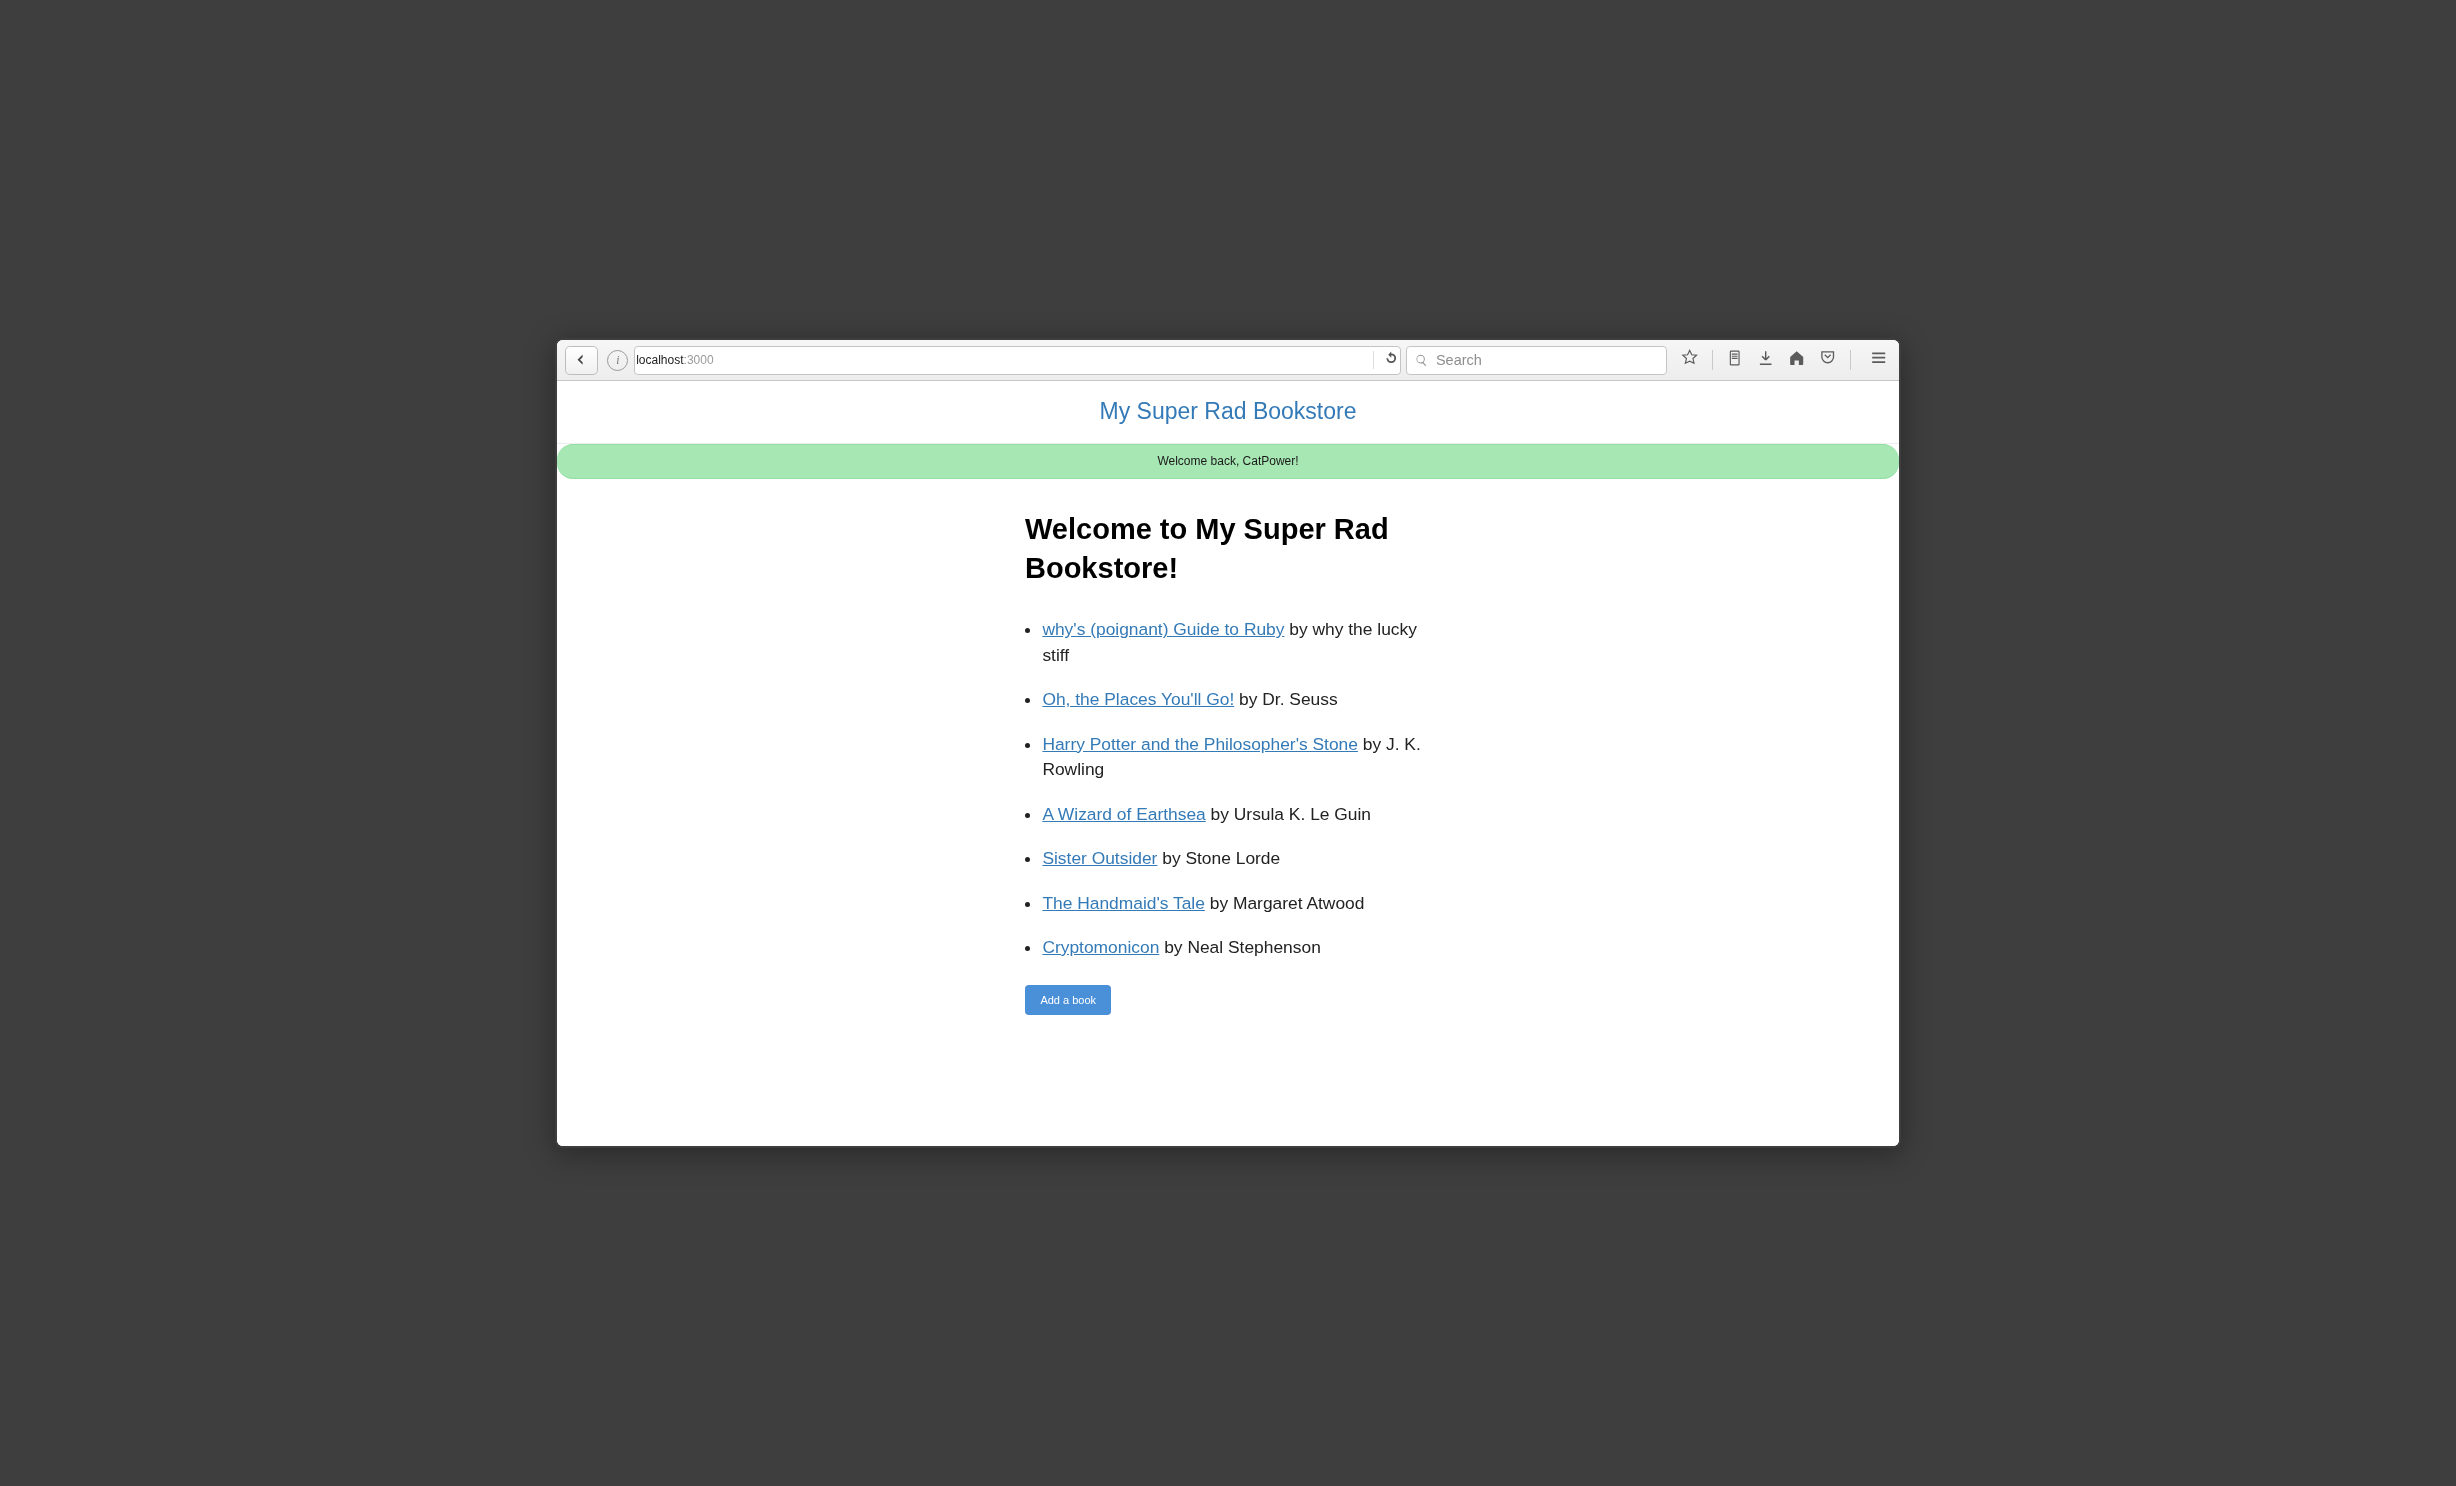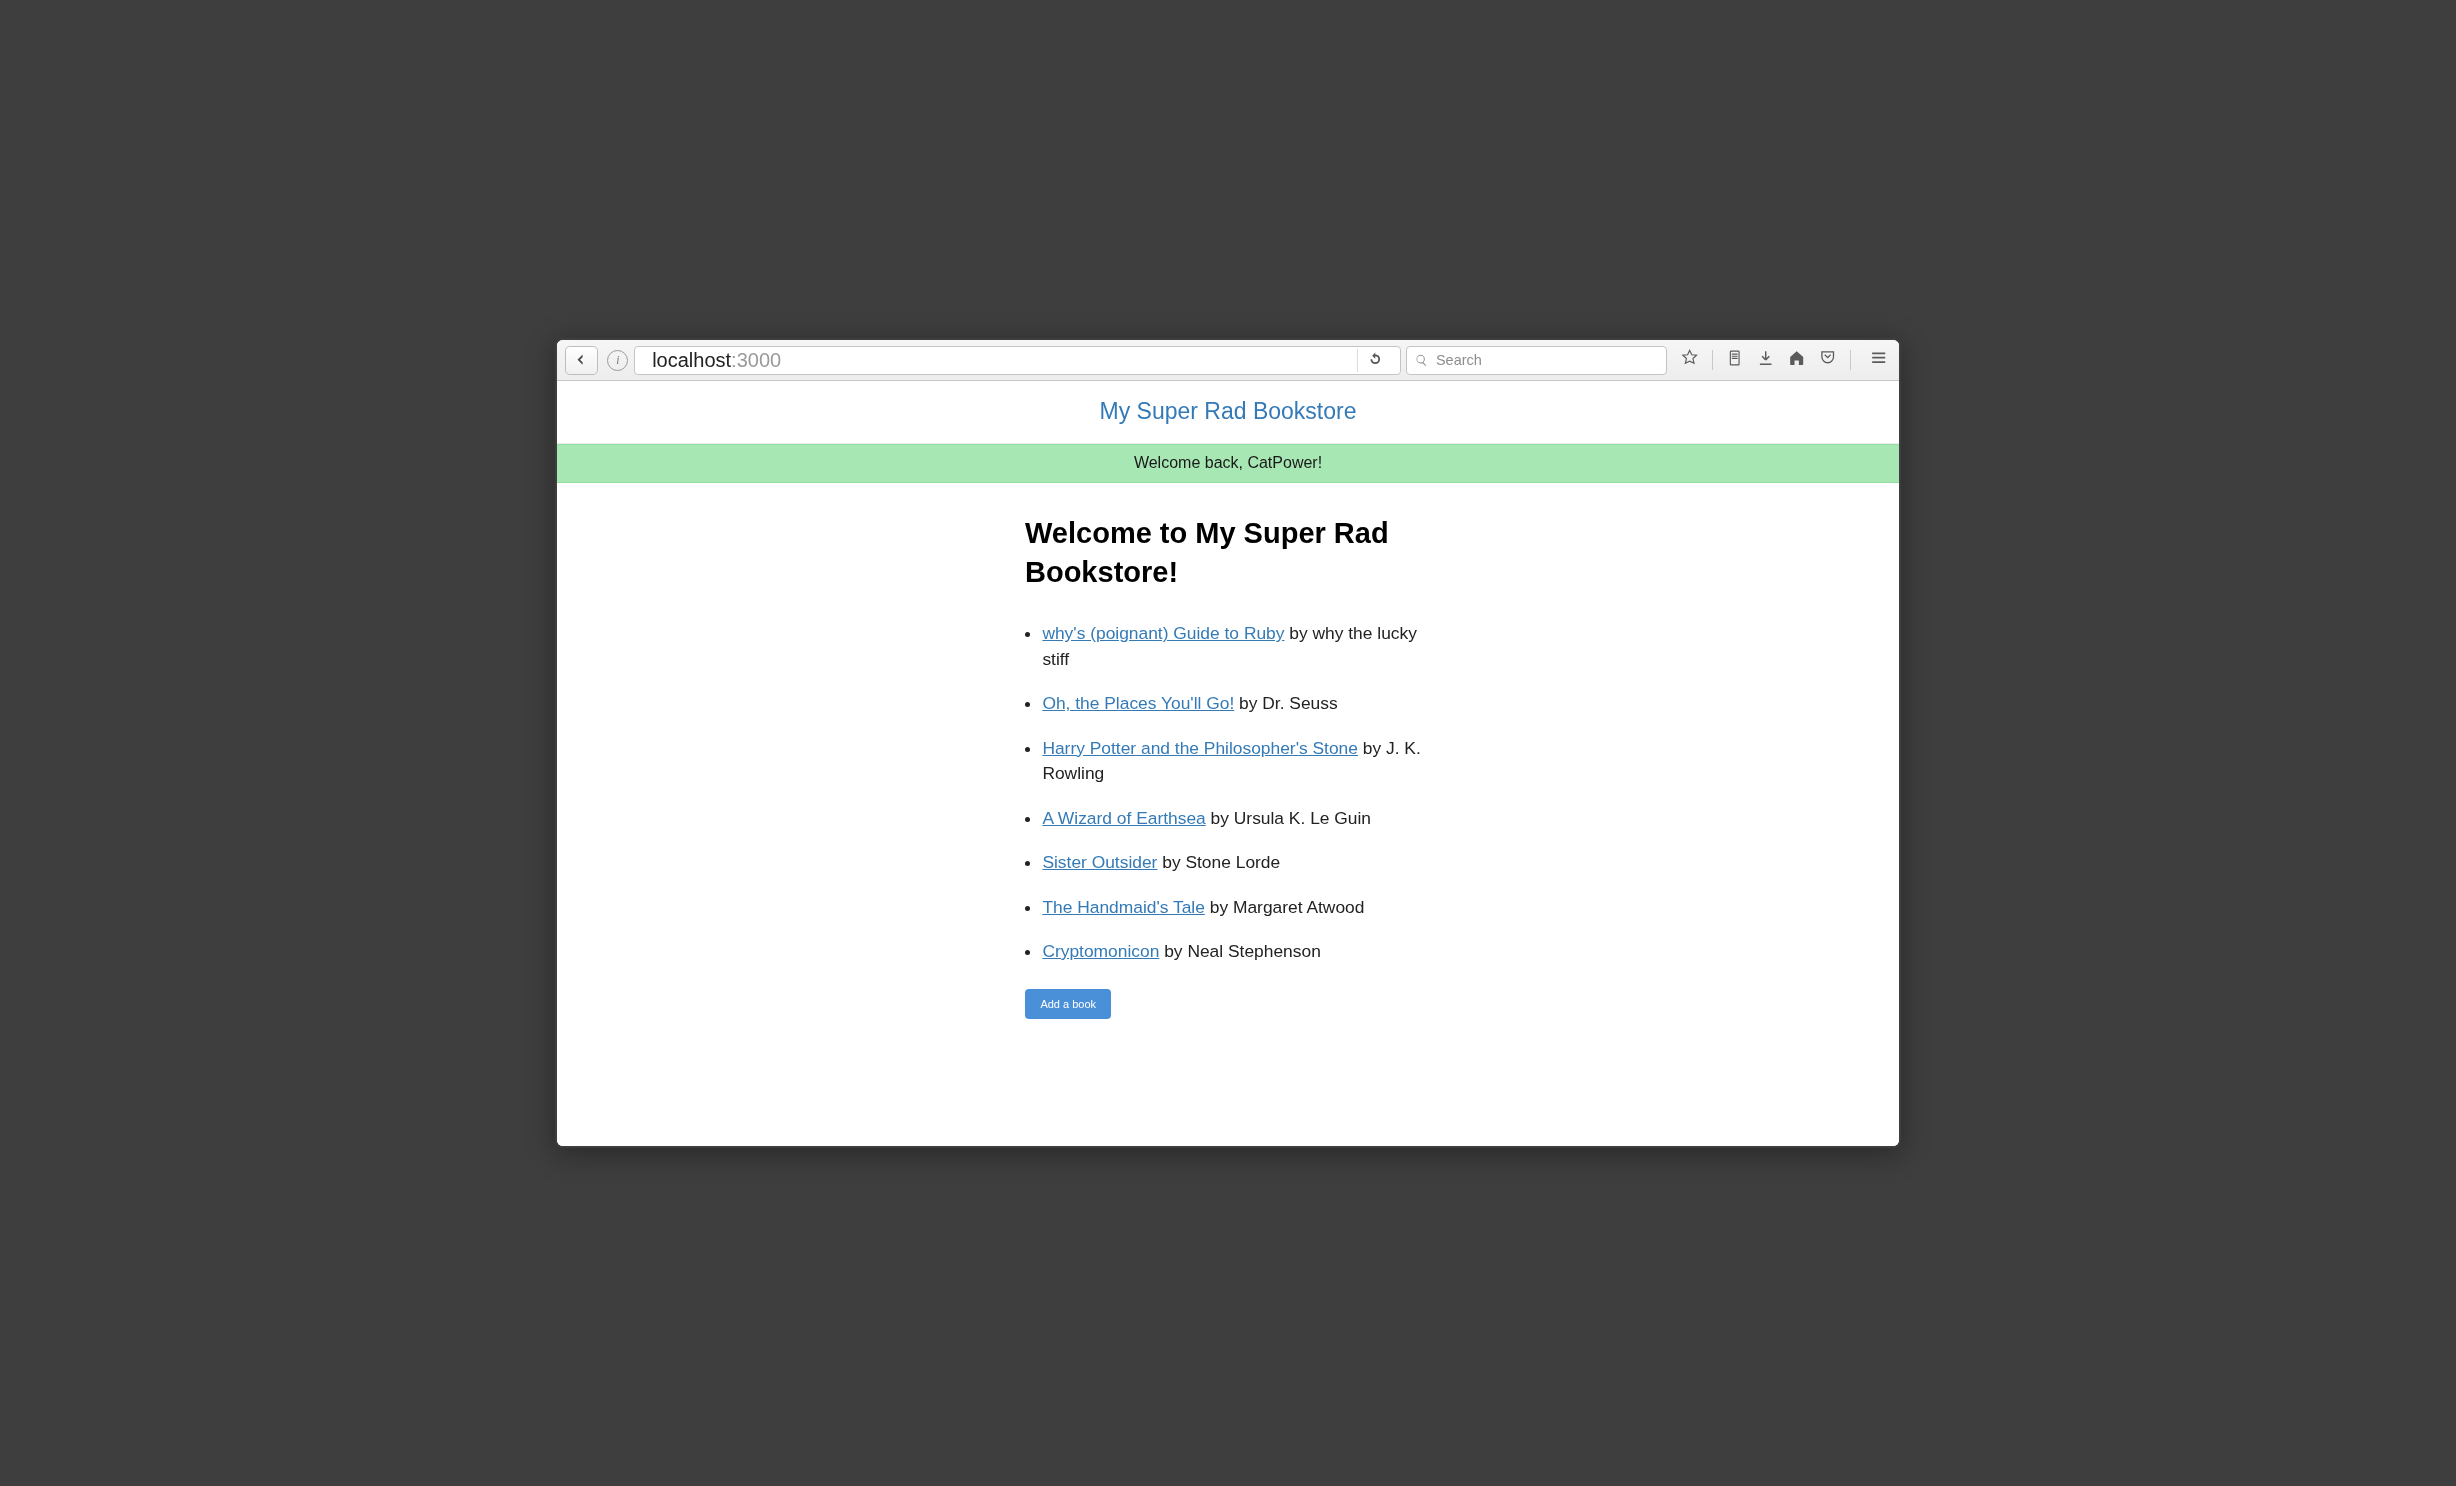"localhost" .urlbar { font-size: 20px -> 12px; padding: 0 17px -> 0 1px }
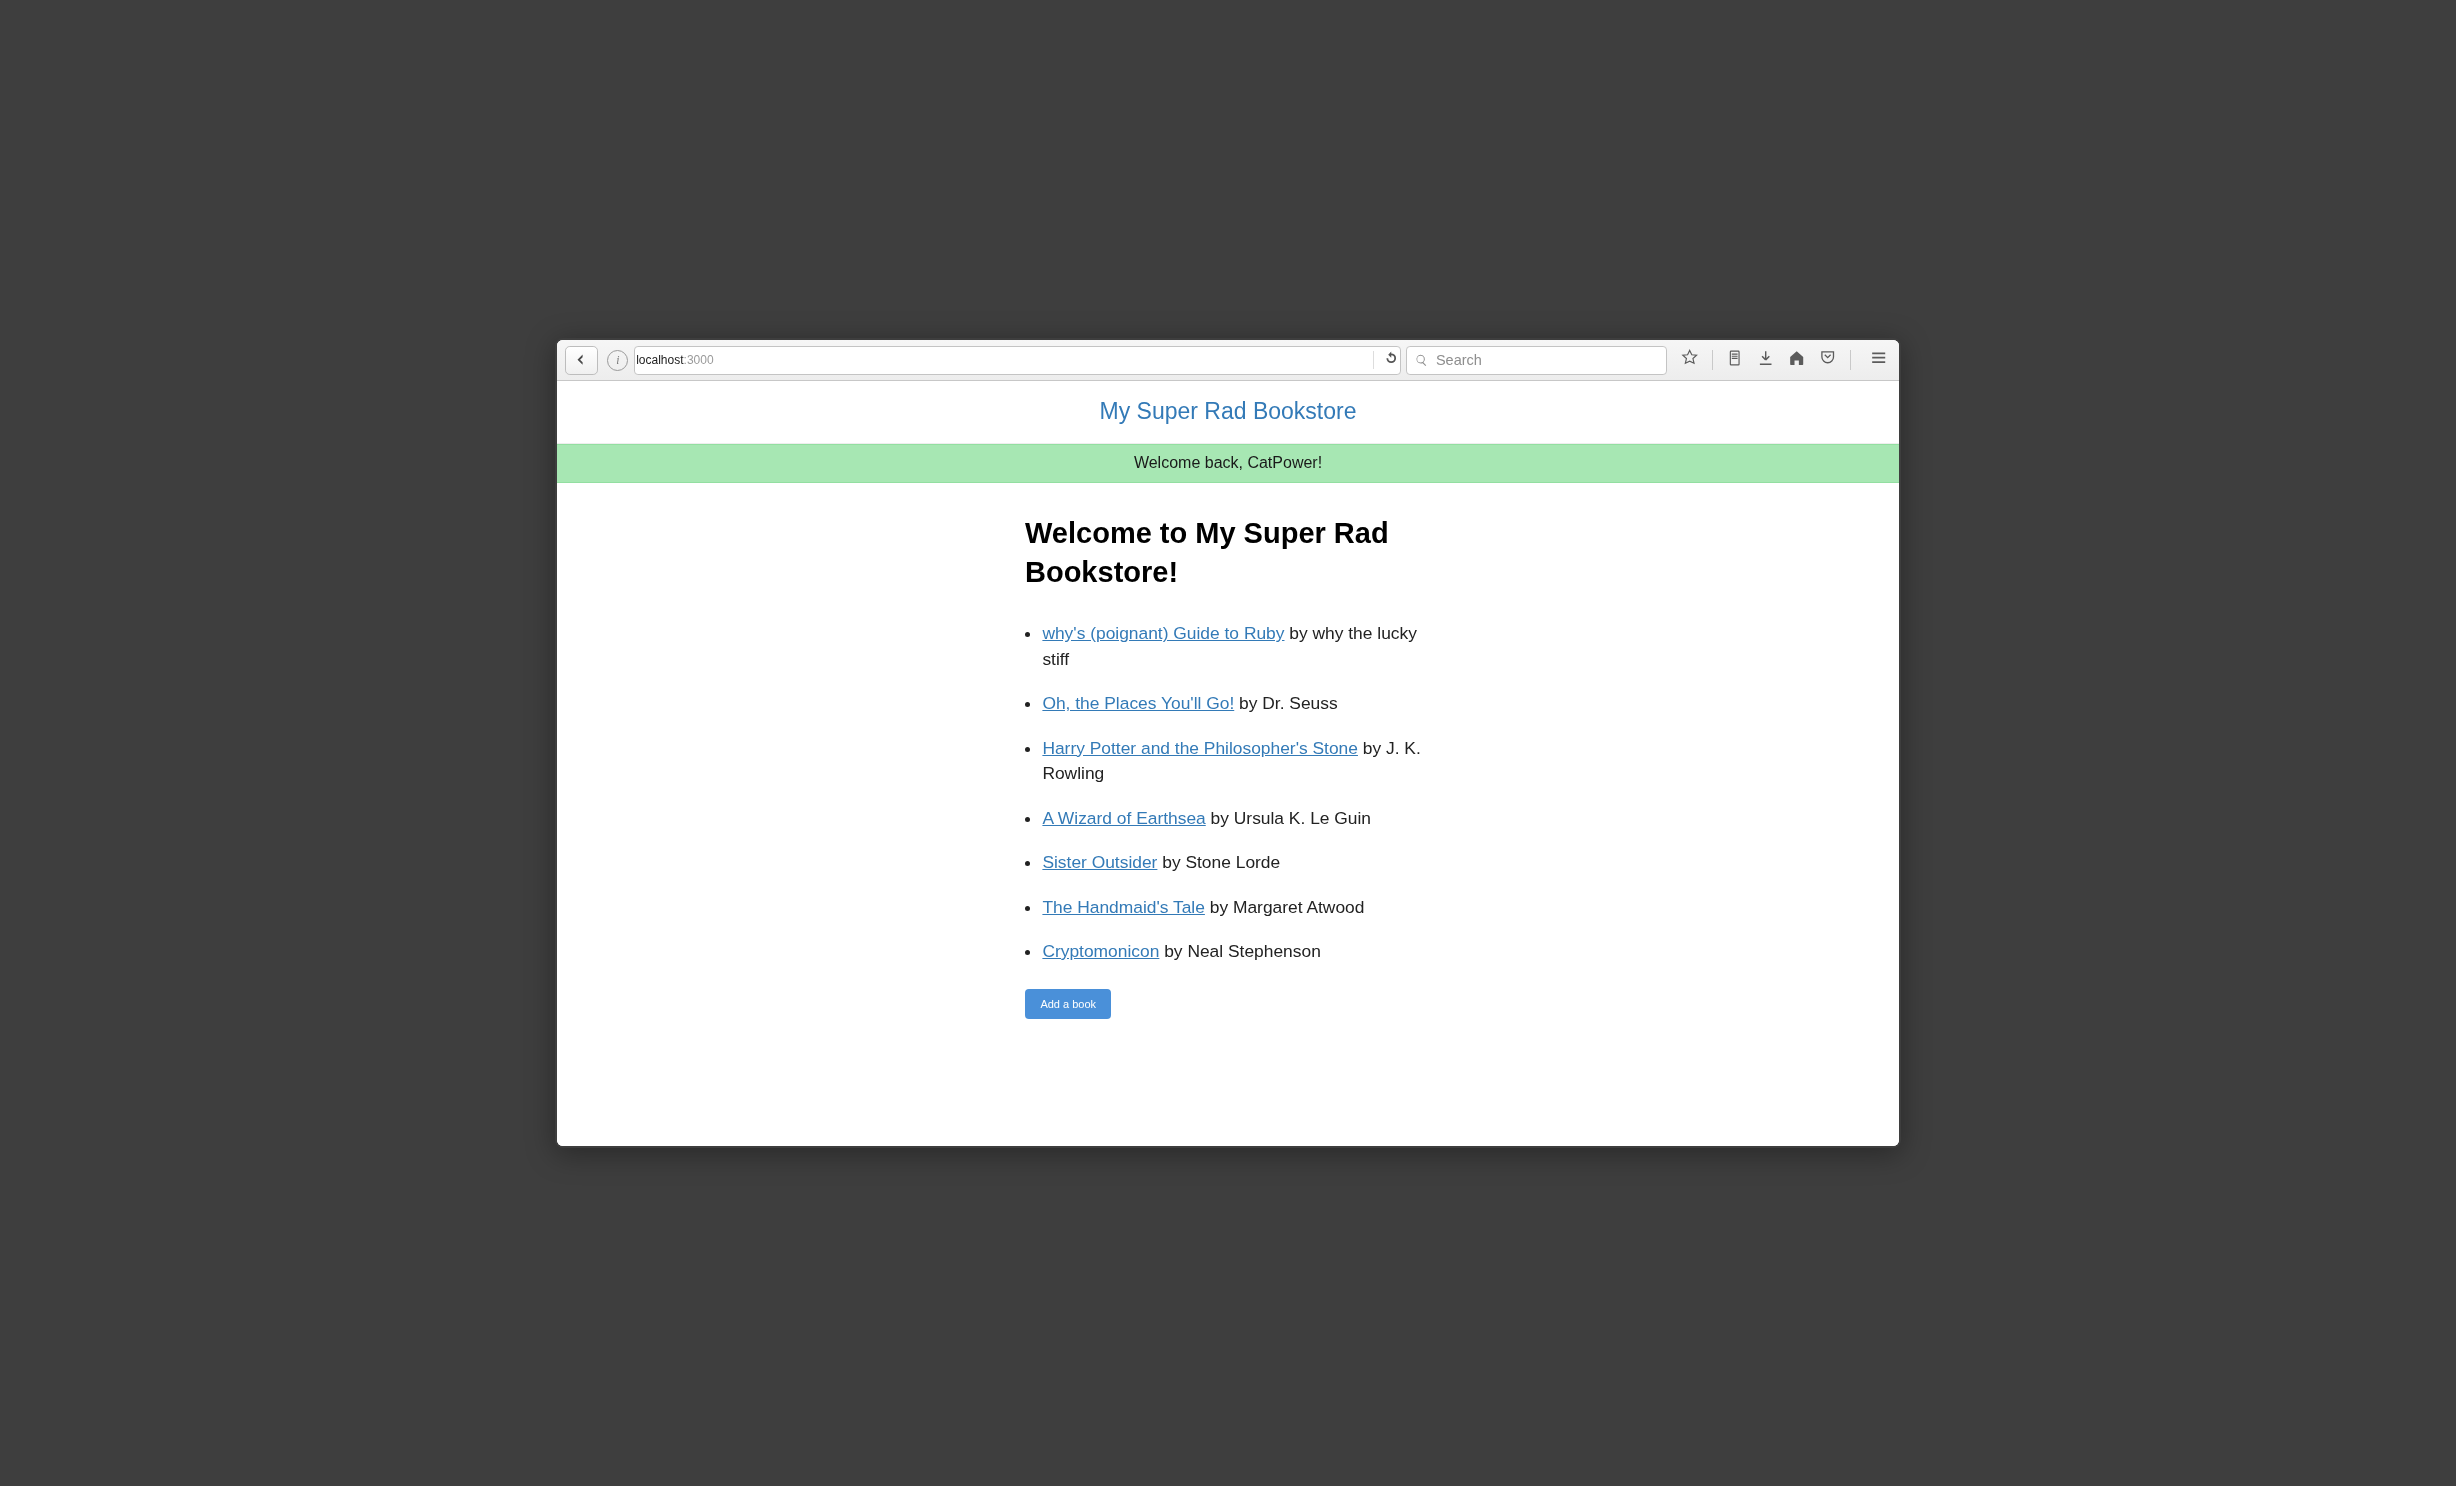"Welcome back, CatPower!" .flash { border-radius: none -> 16px; font-size: 16px -> 12px }
